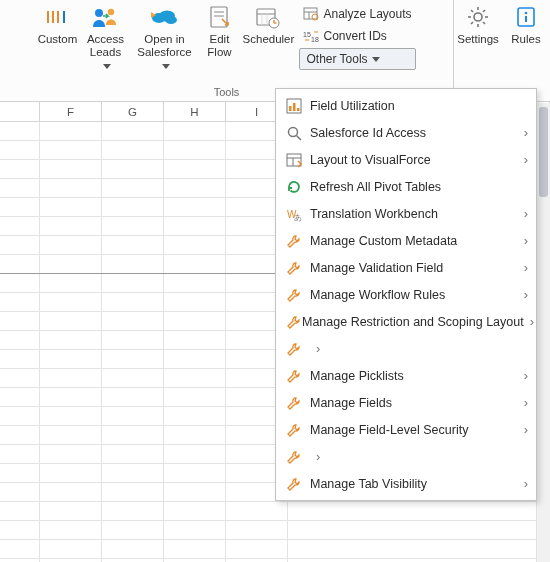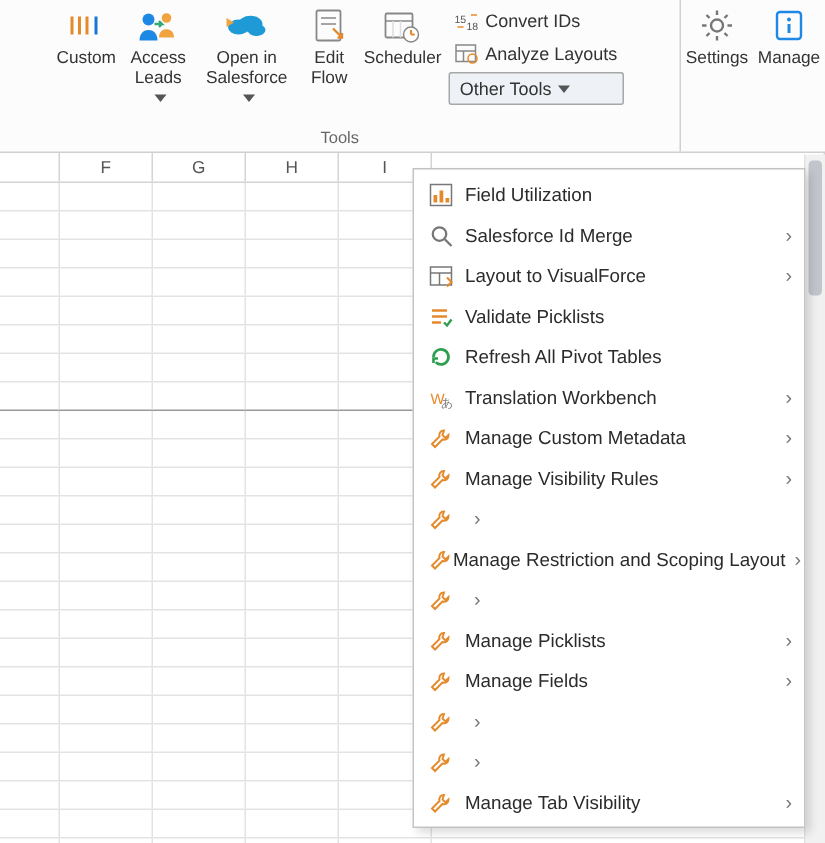"Convert IDs" div.small-btn { order: before "Analyze Layouts" -> after "Analyze Layouts" }
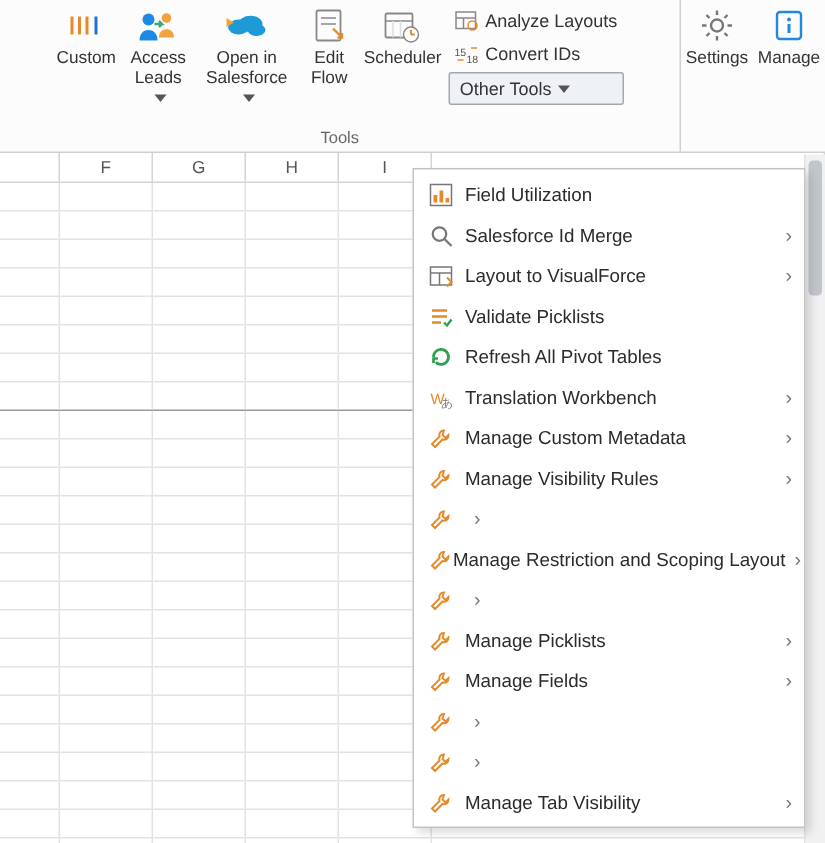"Manage" span { text: Manage -> Rules }
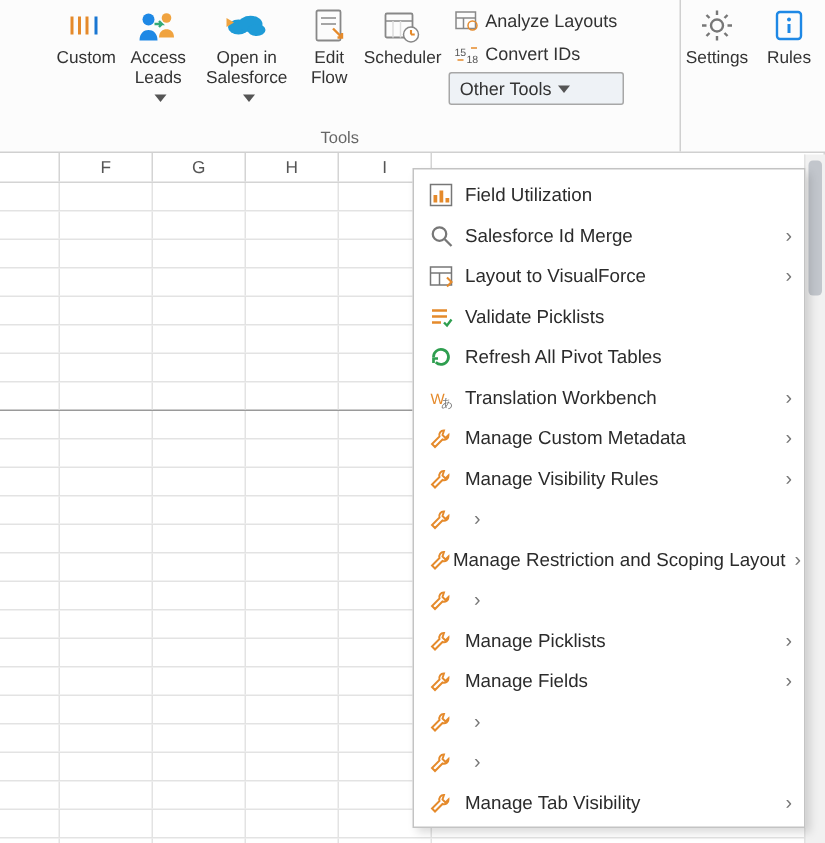"Field Utilization" .menu { margin-top: 24px -> none }
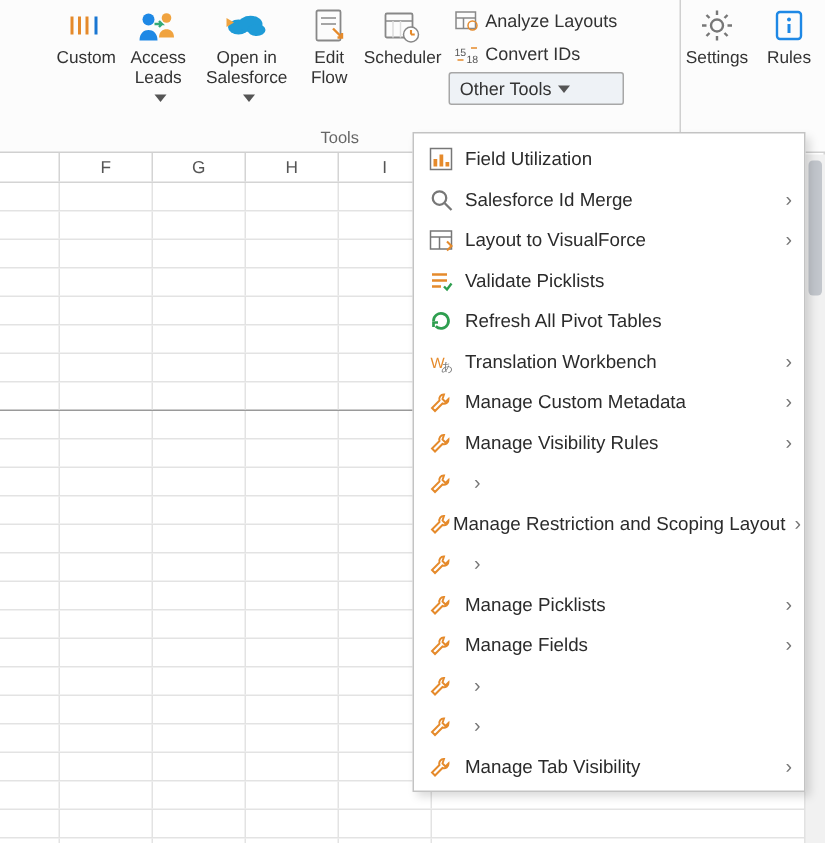"Salesforce Id Merge" span.mi-label { text: Merge -> Access }
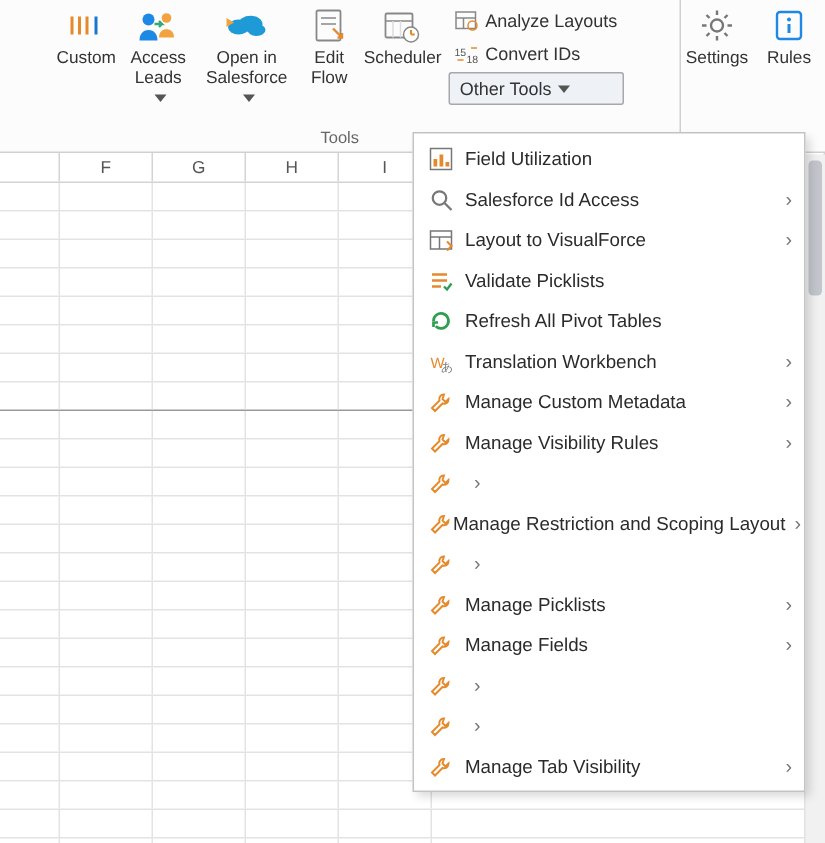"Validate Picklists" div.menu-item { html: <div> <span> <svg> <line></line> <line></line> <line></line> <path></path> </svg> </span> <span>Validate Picklists</span> </div> -> none }
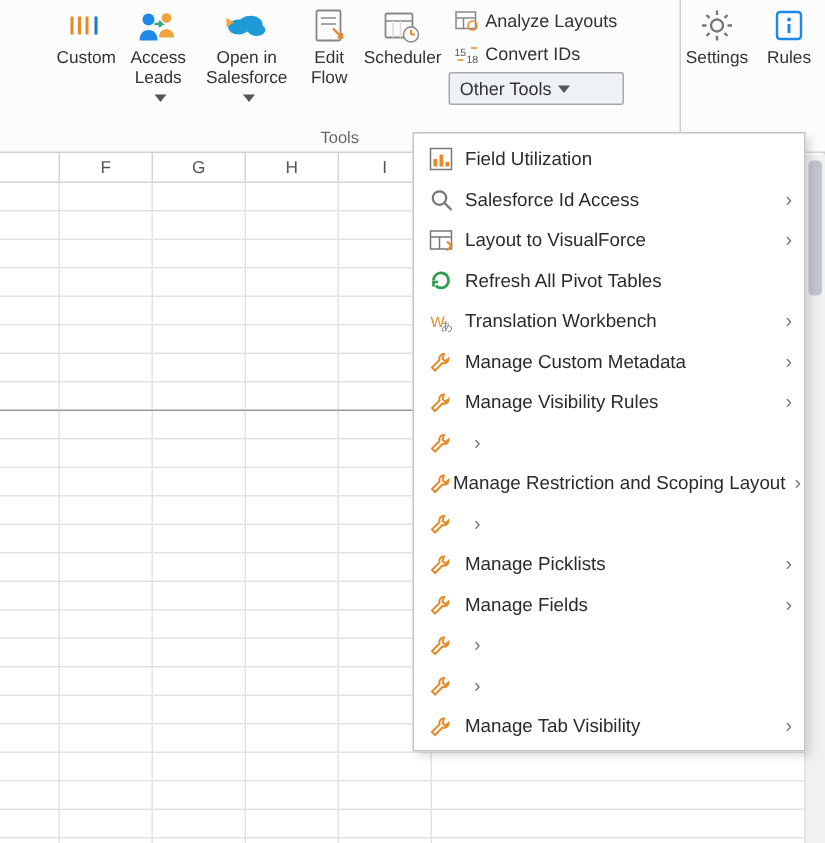"Manage Visibility Rules" span.mi-label { text: Visibility Rules -> Validation Field }
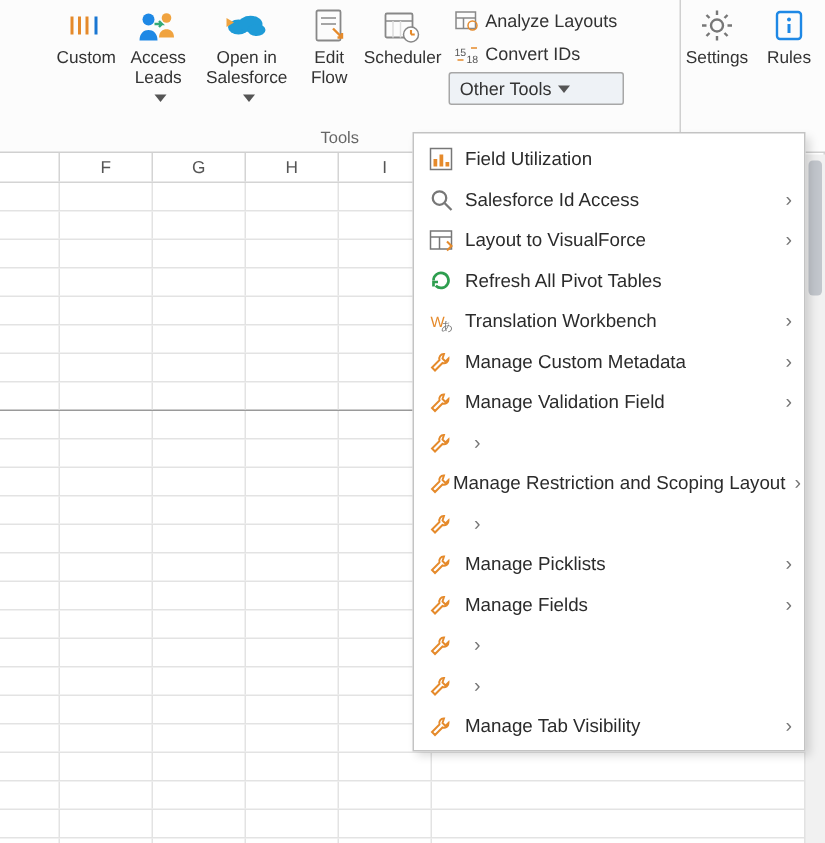"Manage Workflow Rules" span.mi-label { html: none -> <span>Manage Workflow Rules</span> }
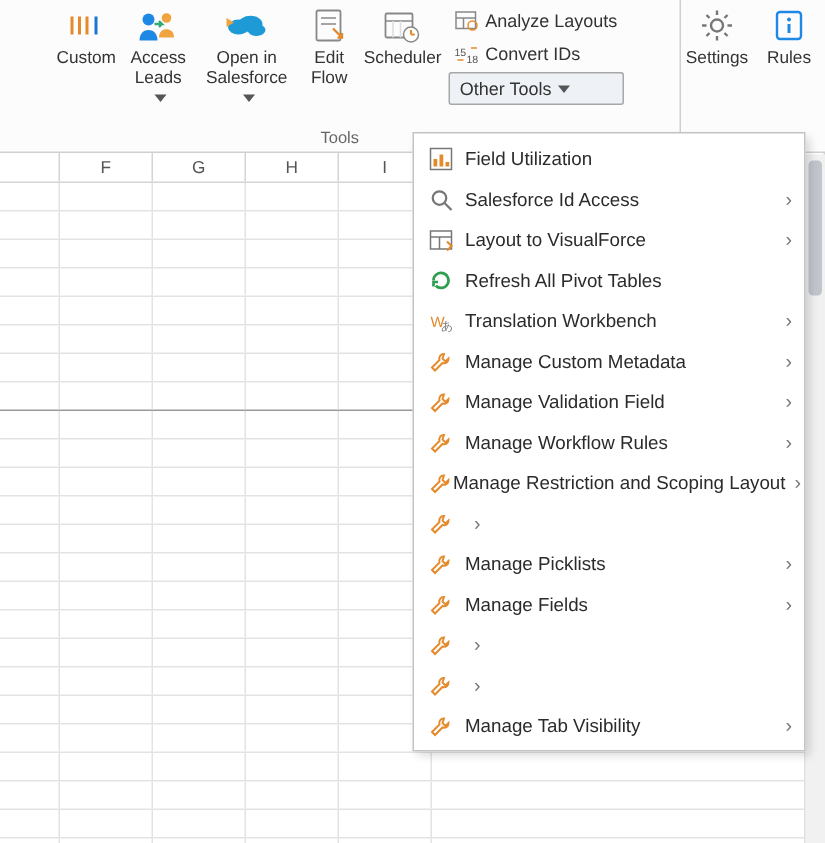"Manage Field-Level Security" span.mi-label { html: none -> <span>Manage Field-Level Security</span> }
